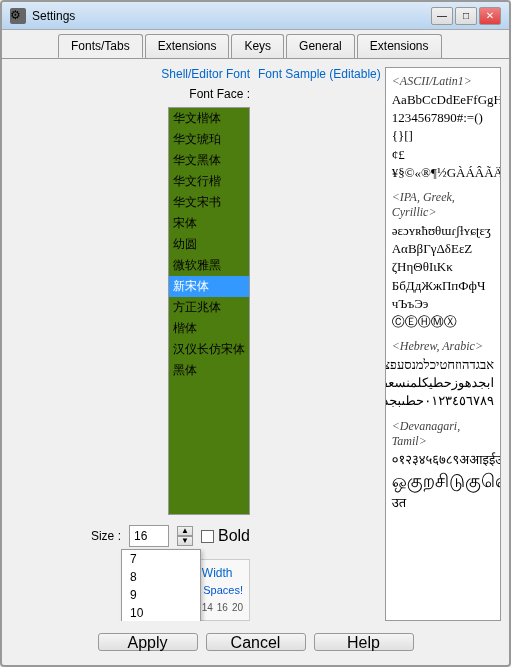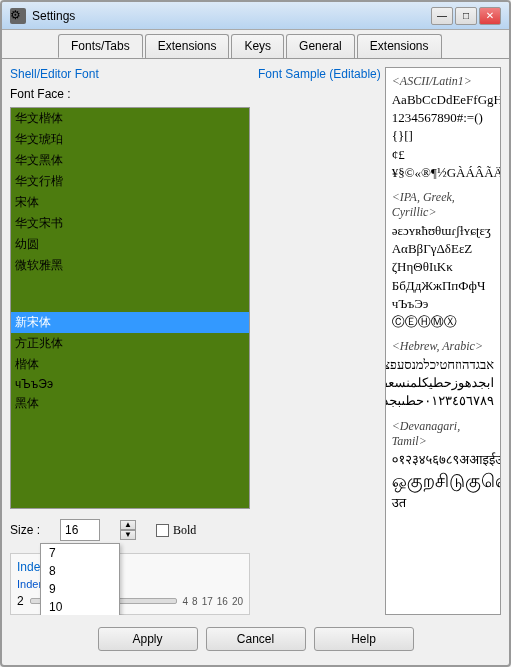"Shell/Editor Font" .left-panel { align-items: none -> flex-end }
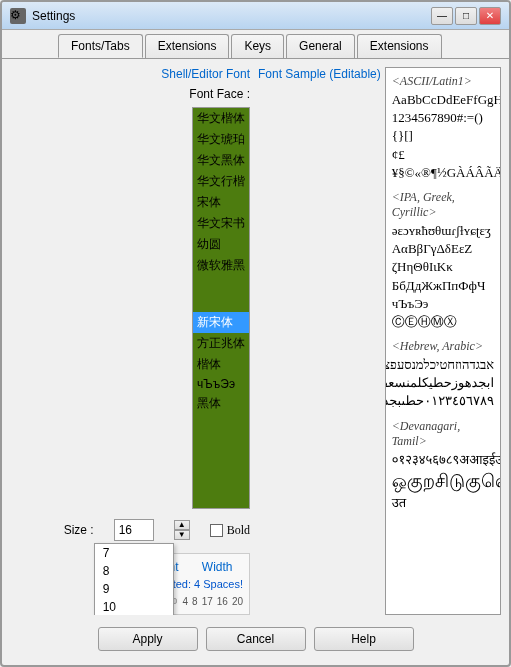"宋体" div.font-item { order: before "华文宋书" -> after "华文宋书" }
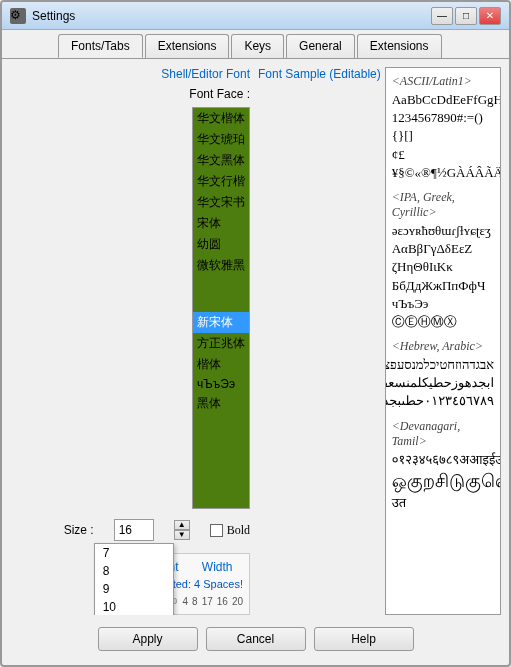"新宋体" .font-item.selected { margin-top: 36px -> none }
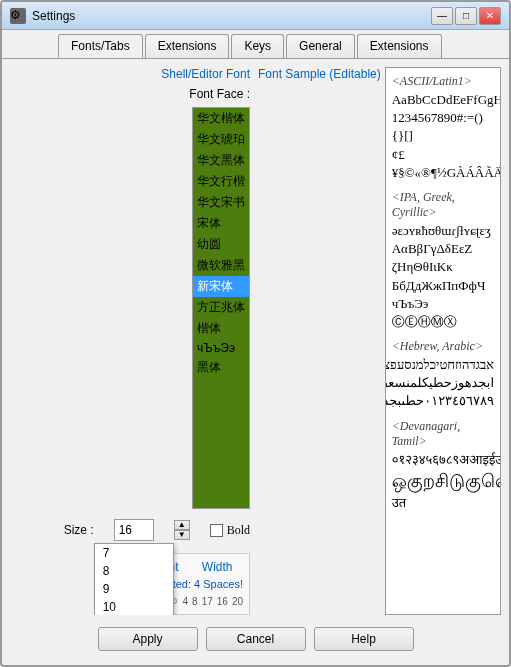"чЪъЭэ" div.font-item { text: чЪъЭэ -> 汉仪长仿宋体 }
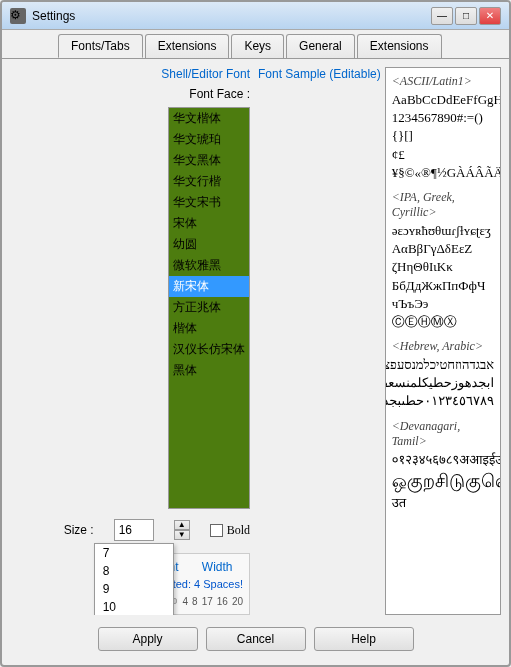"Size :" .bottom-controls { gap: 20px -> 8px }
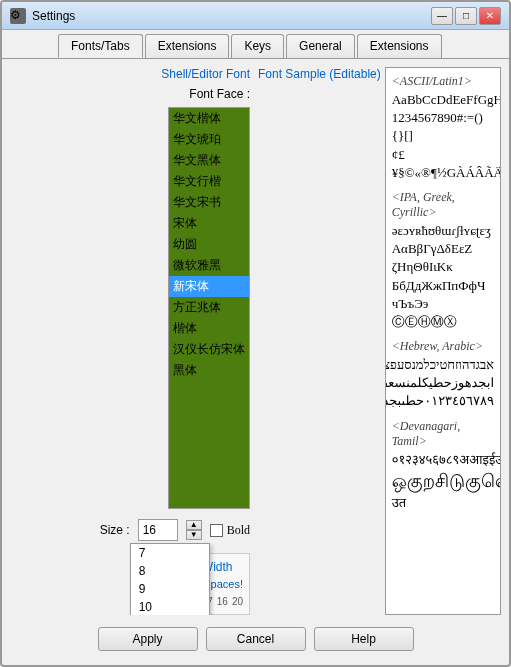"Bold" .bold-check { font-family: Liberation Serif, serif -> none; font-size: 12px -> 16px }
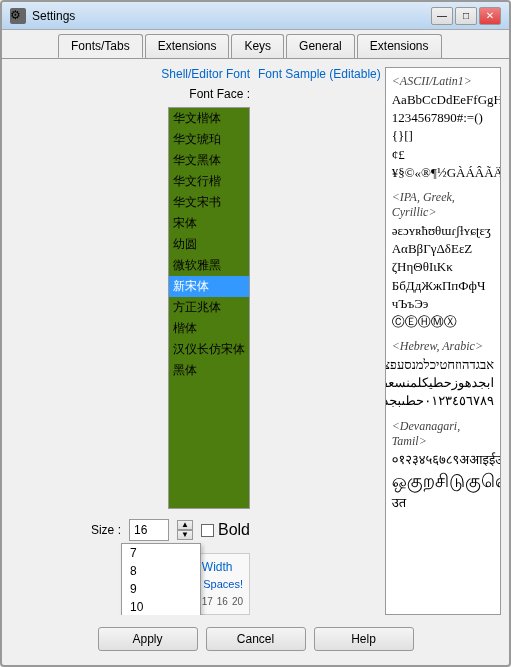"17" span { text: 17 -> 14 }
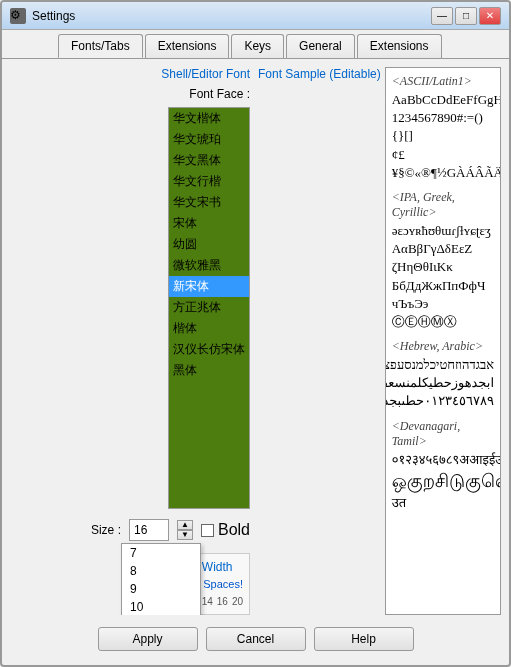"Apply" .footer-btn { font-size: 12px -> 16px; height: 24px -> 18px }
